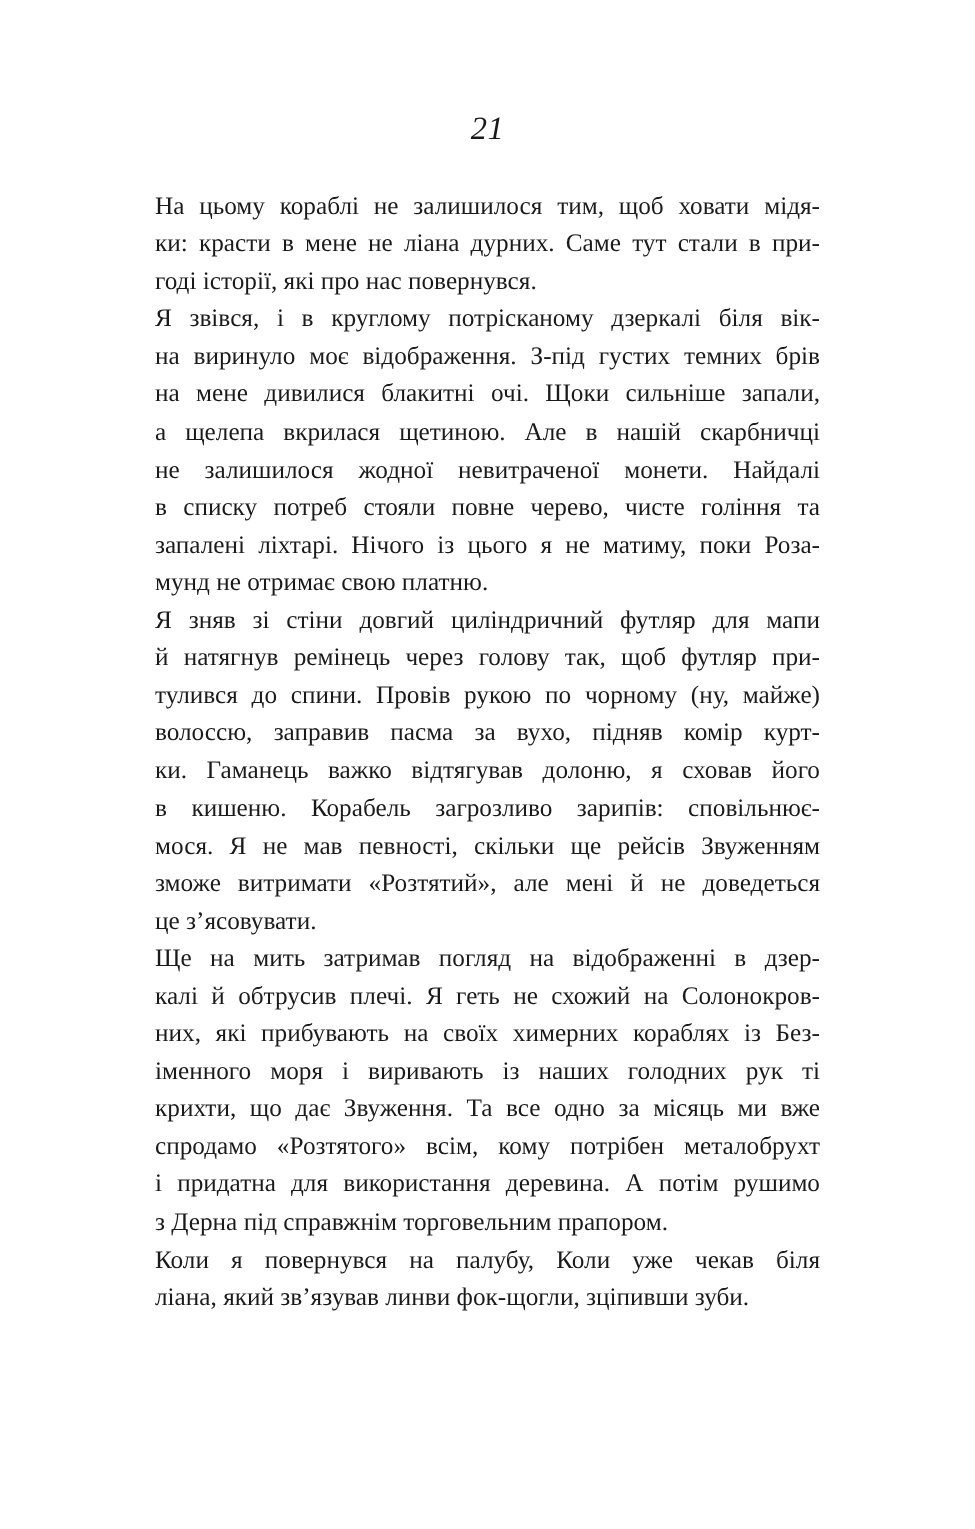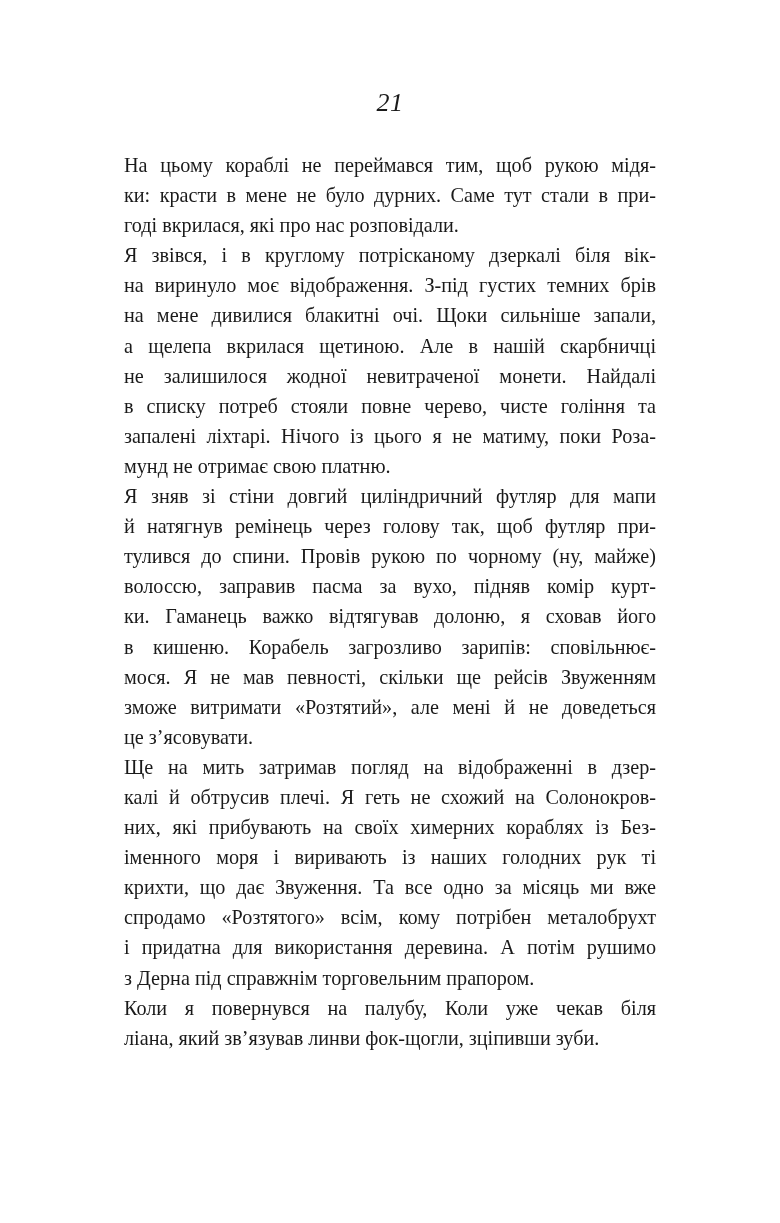"На цьому кораблі не переймався" span.ln { text: переймався тим, щоб рукою -> залишилося тим, щоб ховати }
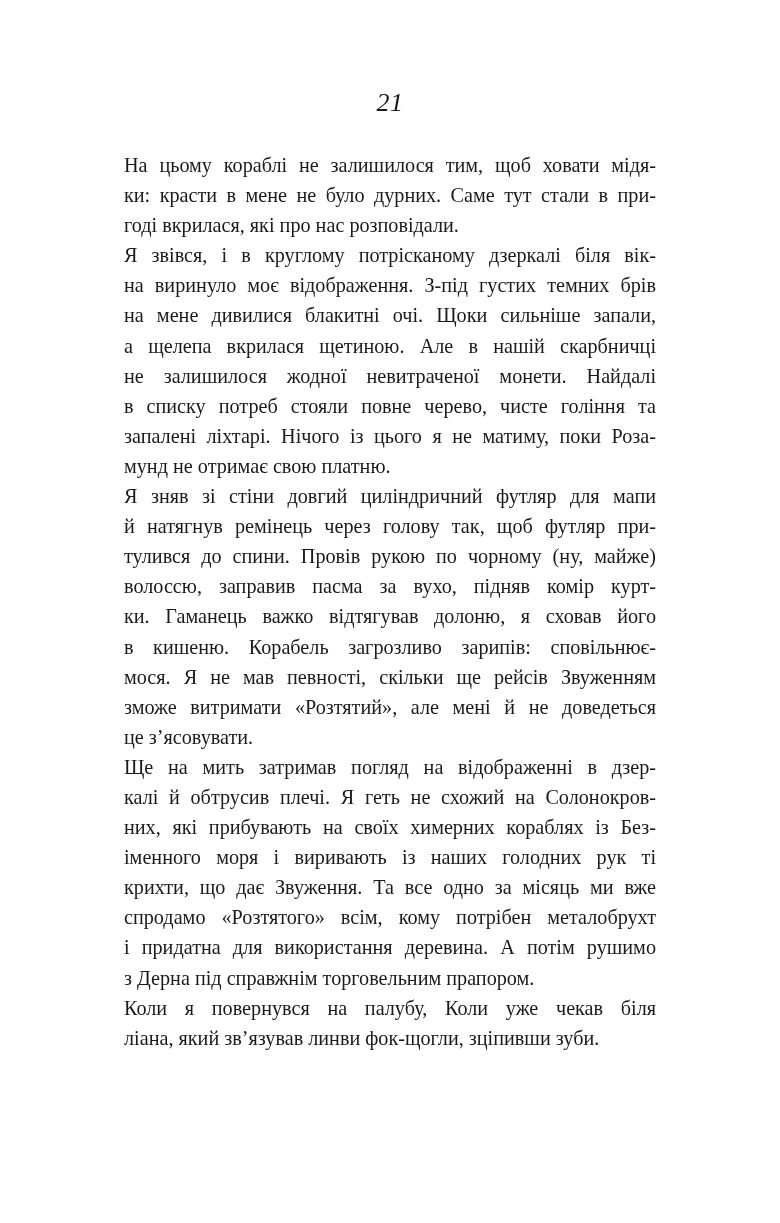"ки: красти в мене не" span.ln { text: було -> ліана }
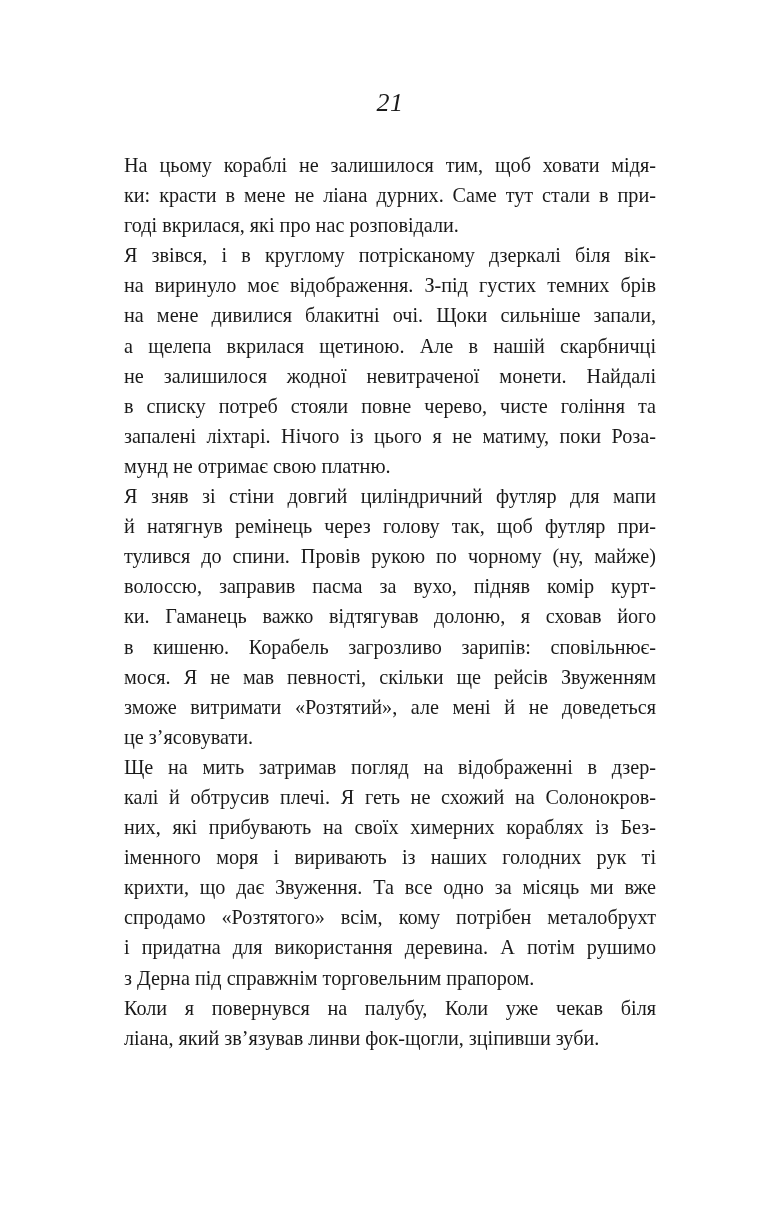"годі вкрилася, які про нас" span.ln { text: вкрилася, які про нас розповідали -> історії, які про нас повернувся }
